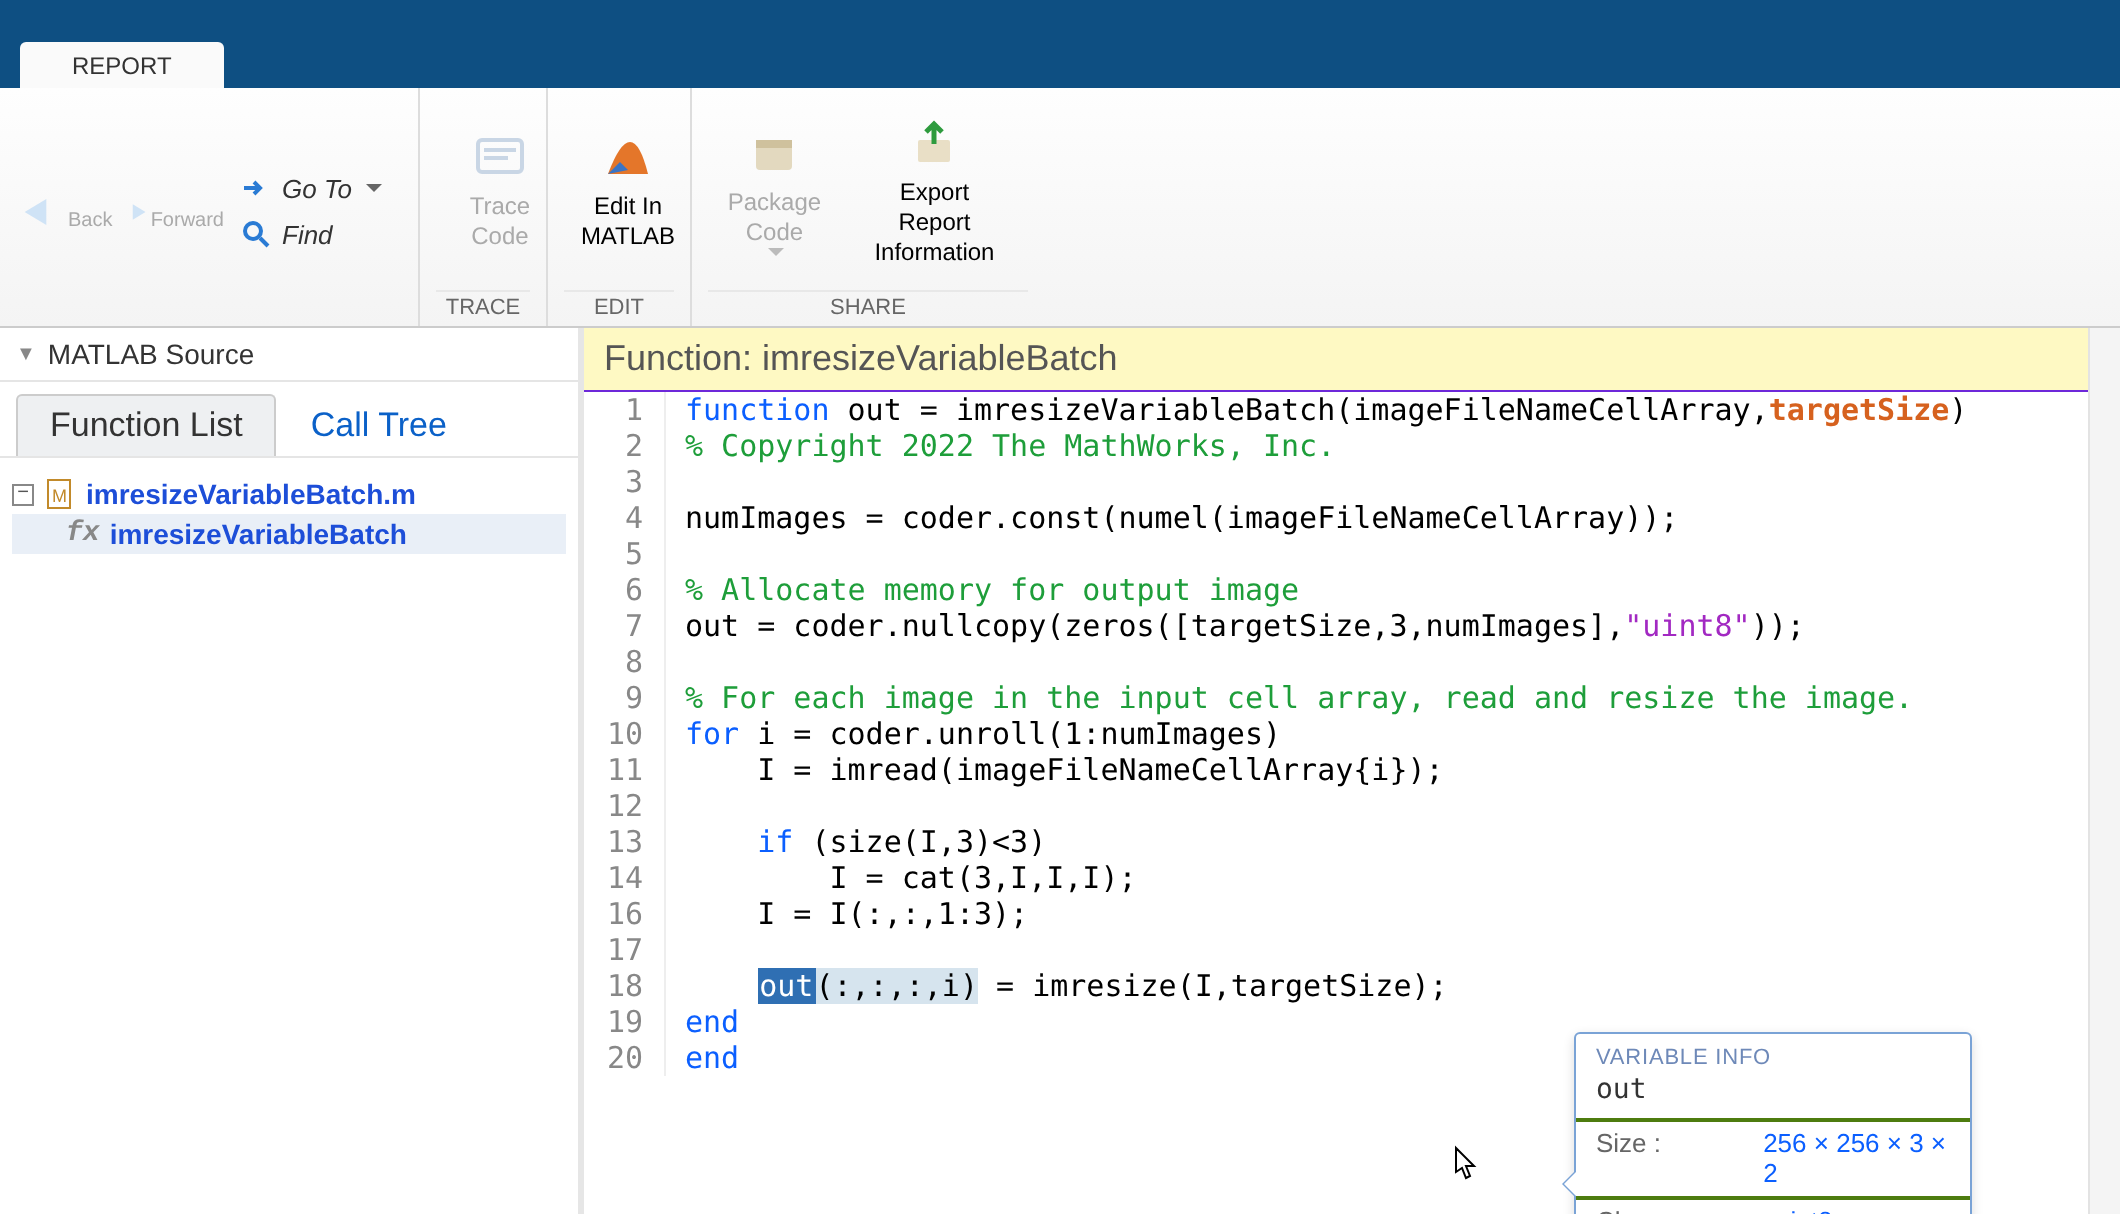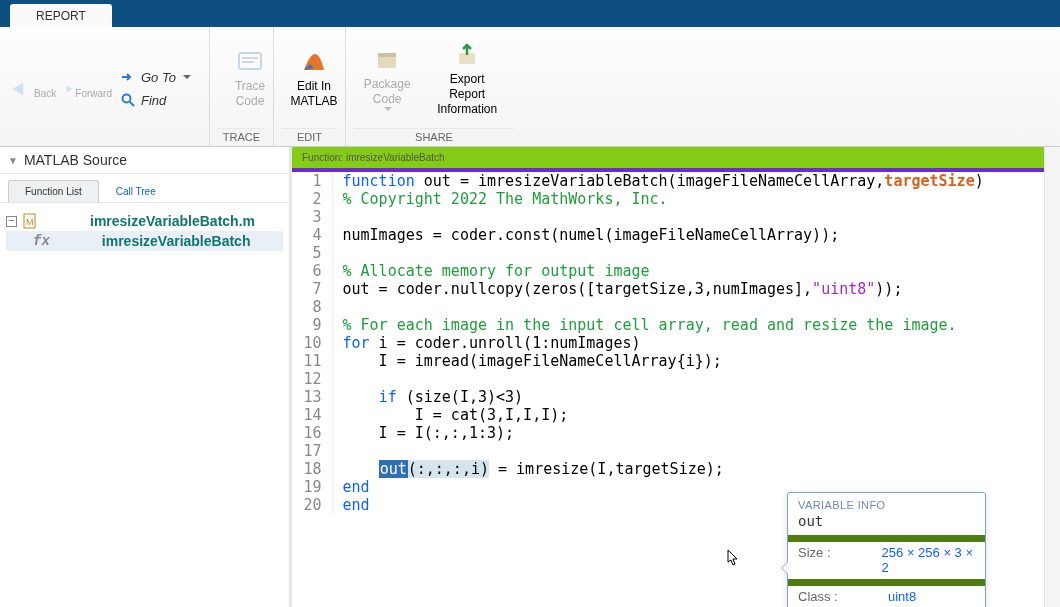"REPORT" .top-tab-bar { height: 27px -> 44px }
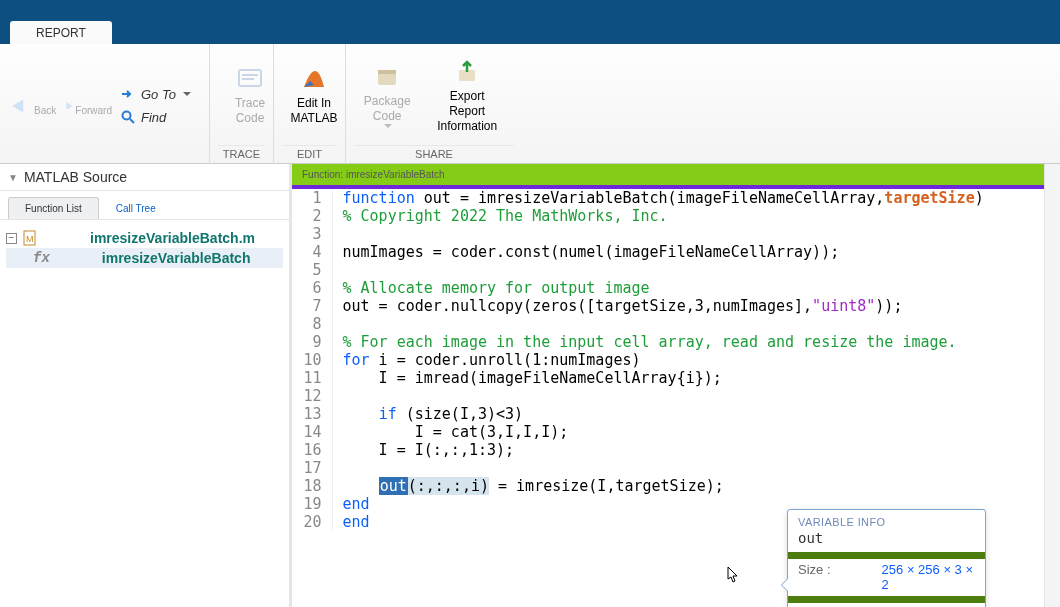"Function: imresizeVariableBatch" .crumb { background: #84cc16 -> #fef9c3; border-bottom: 4px solid #6d28d9 -> 1px solid #6d28d9; font-size: 10px -> 18px }
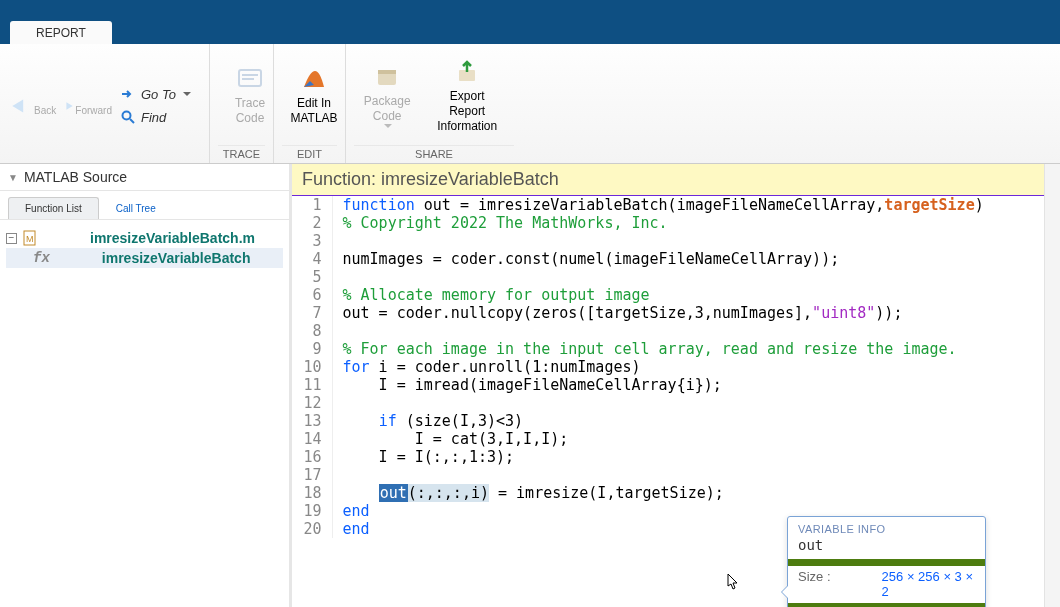"Function List" .side-tab { font-size: 10px -> 17px }
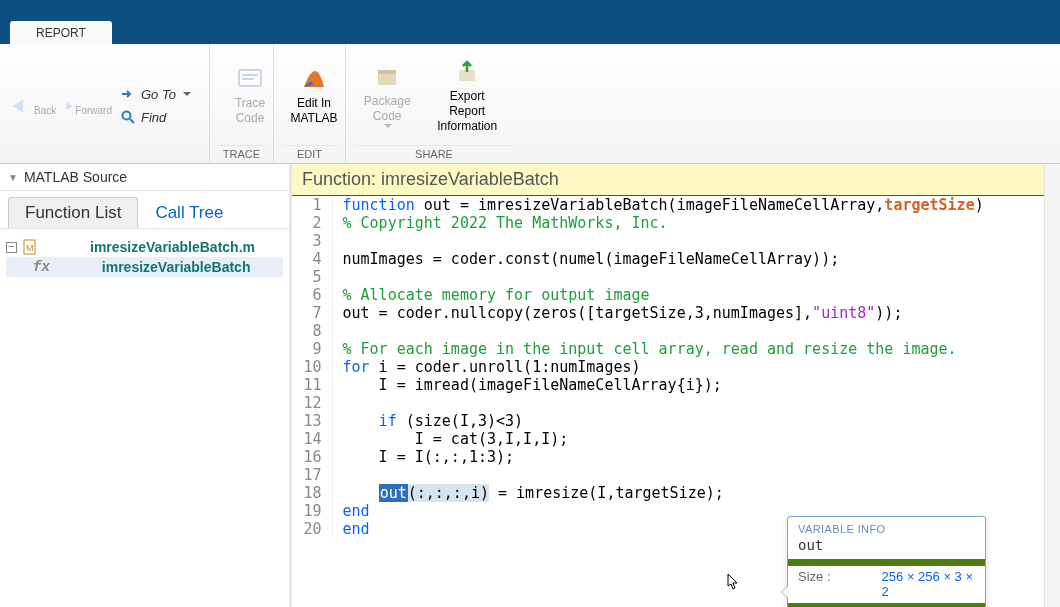"imresizeVariableBatch.m" .tree-label { color: #0f766e -> #1d4ed8; margin-left: 47px -> none }
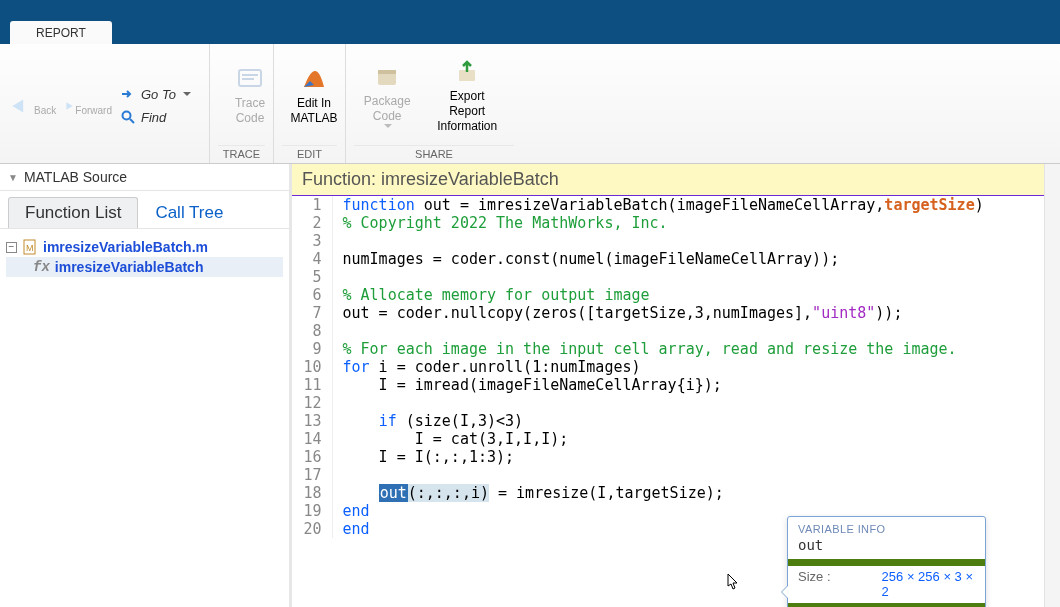"Size :" .tip-row { border-top: 7px solid #4d7c0f -> 2px solid #4d7c0f }
